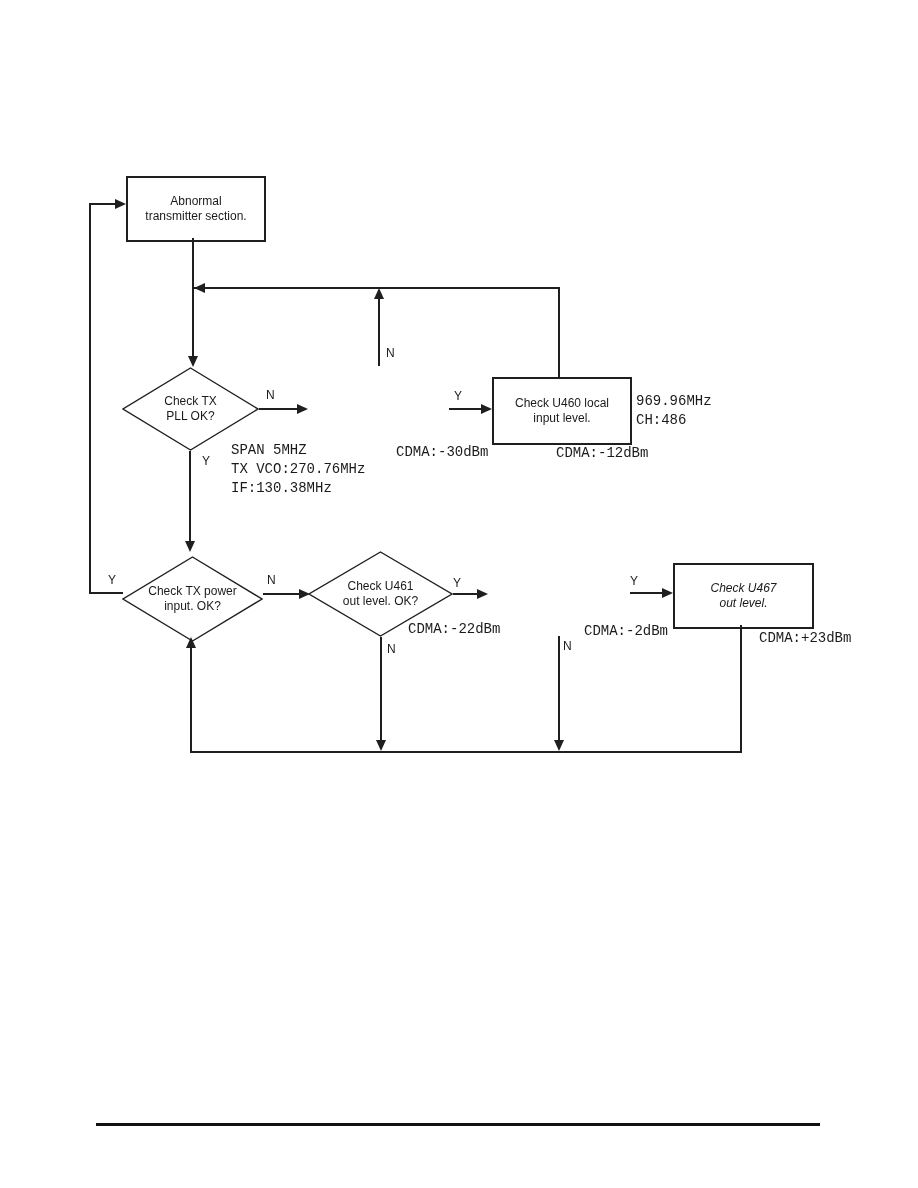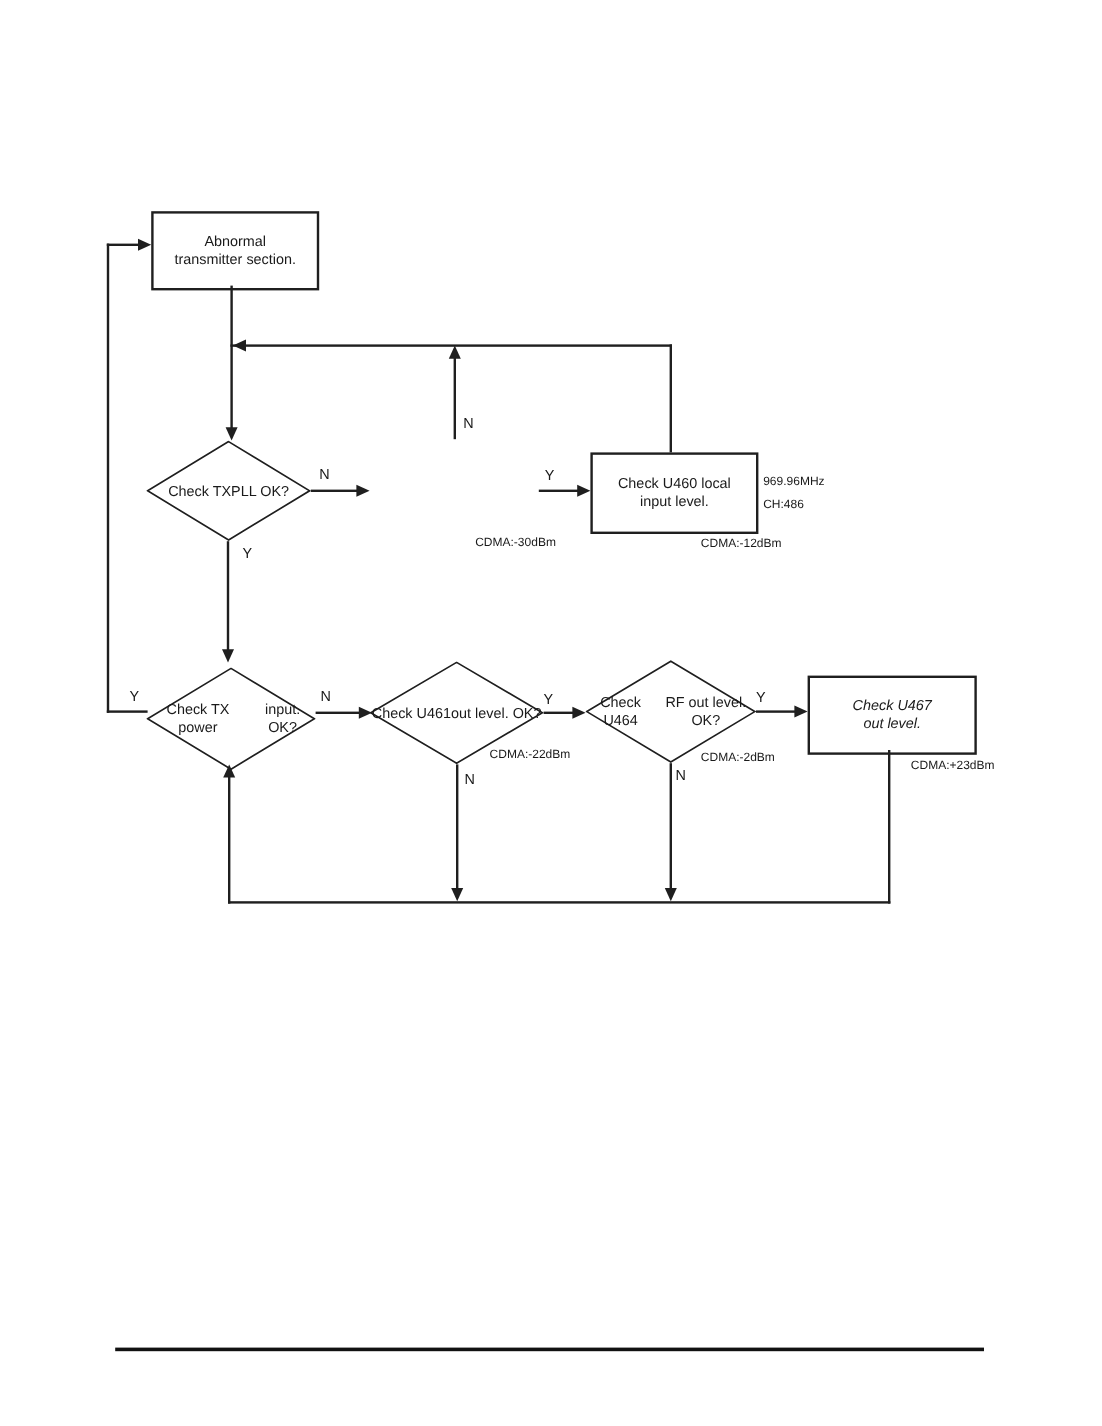"Check TX" .node-label { flex-direction: row -> column }
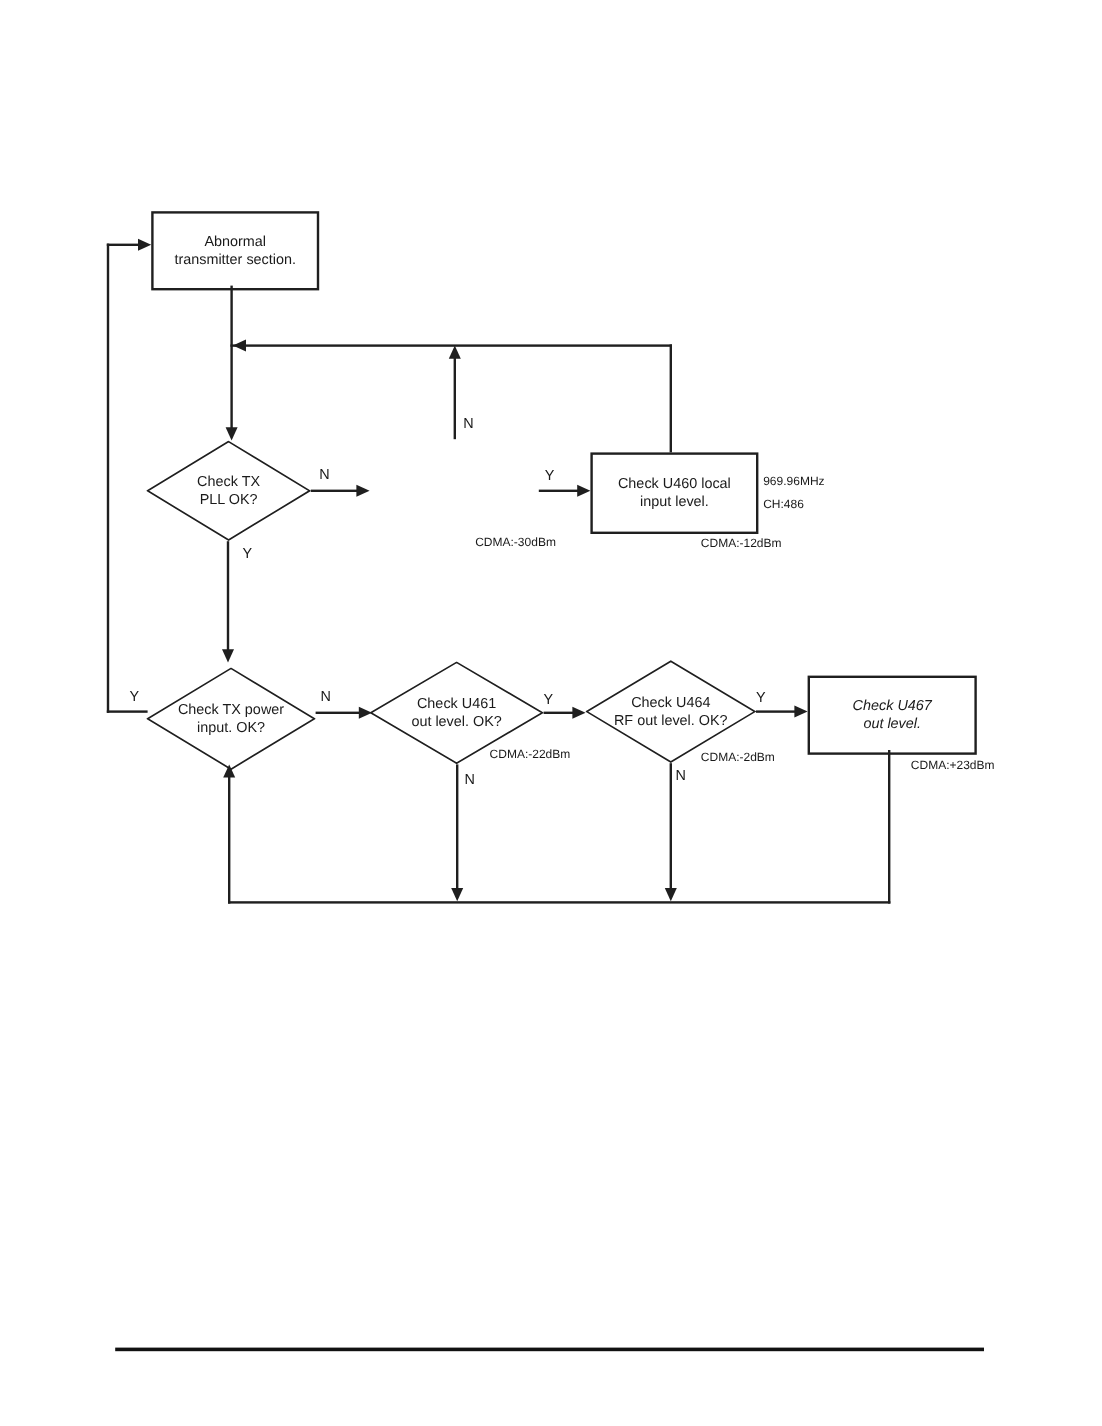"969.96MHz" .note { font-family: none -> Liberation Mono, monospace; font-size: 10px -> 14px }
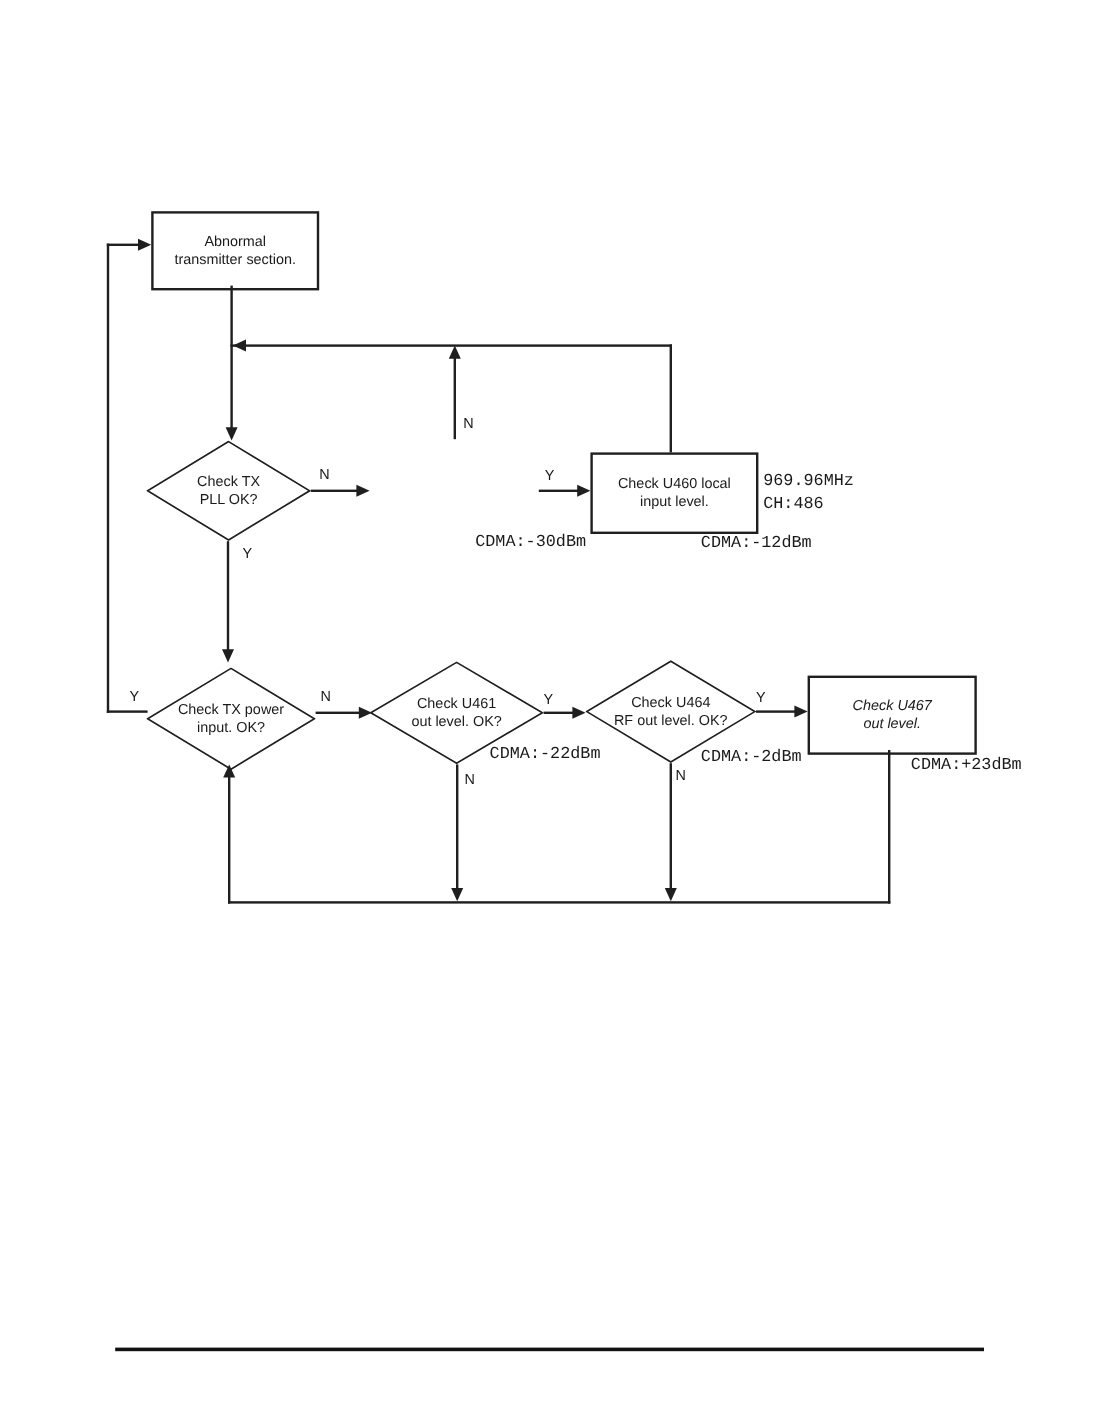"SPAN 5MHZ" div.note { html: none -> <div> <div>SPAN 5MHZ</div> <div>TX VCO:270.76MHz</div> <div>IF:130.38MHz</div> </div> }
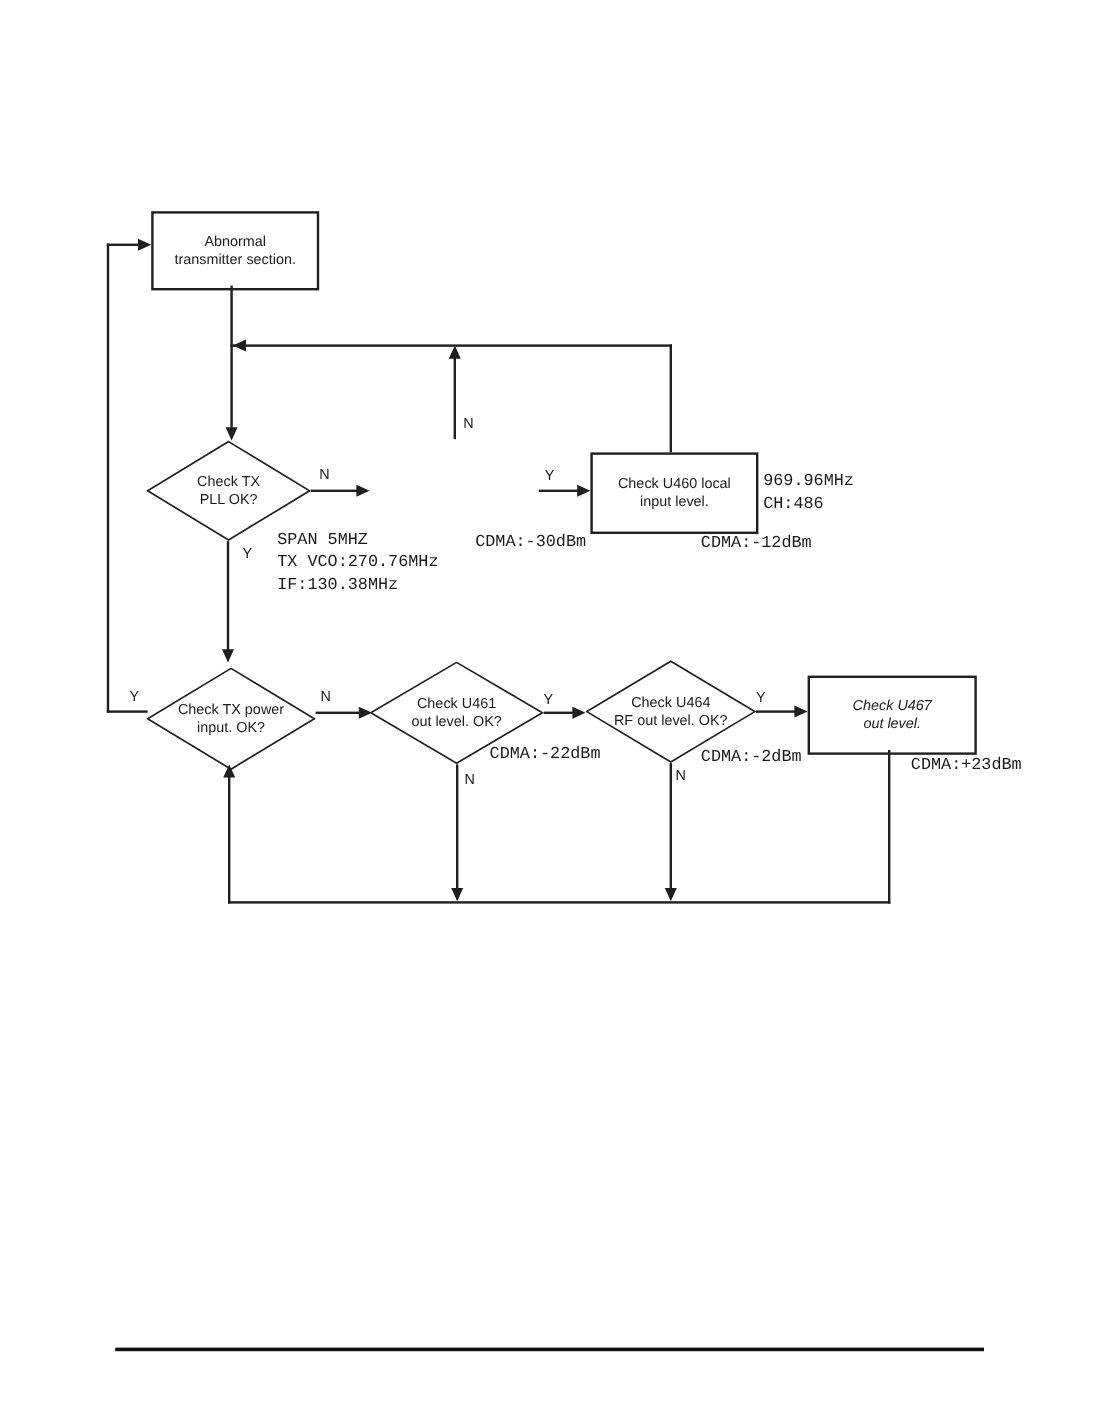"CDMA:-12dBm" div.note { left: 584px -> 556px }
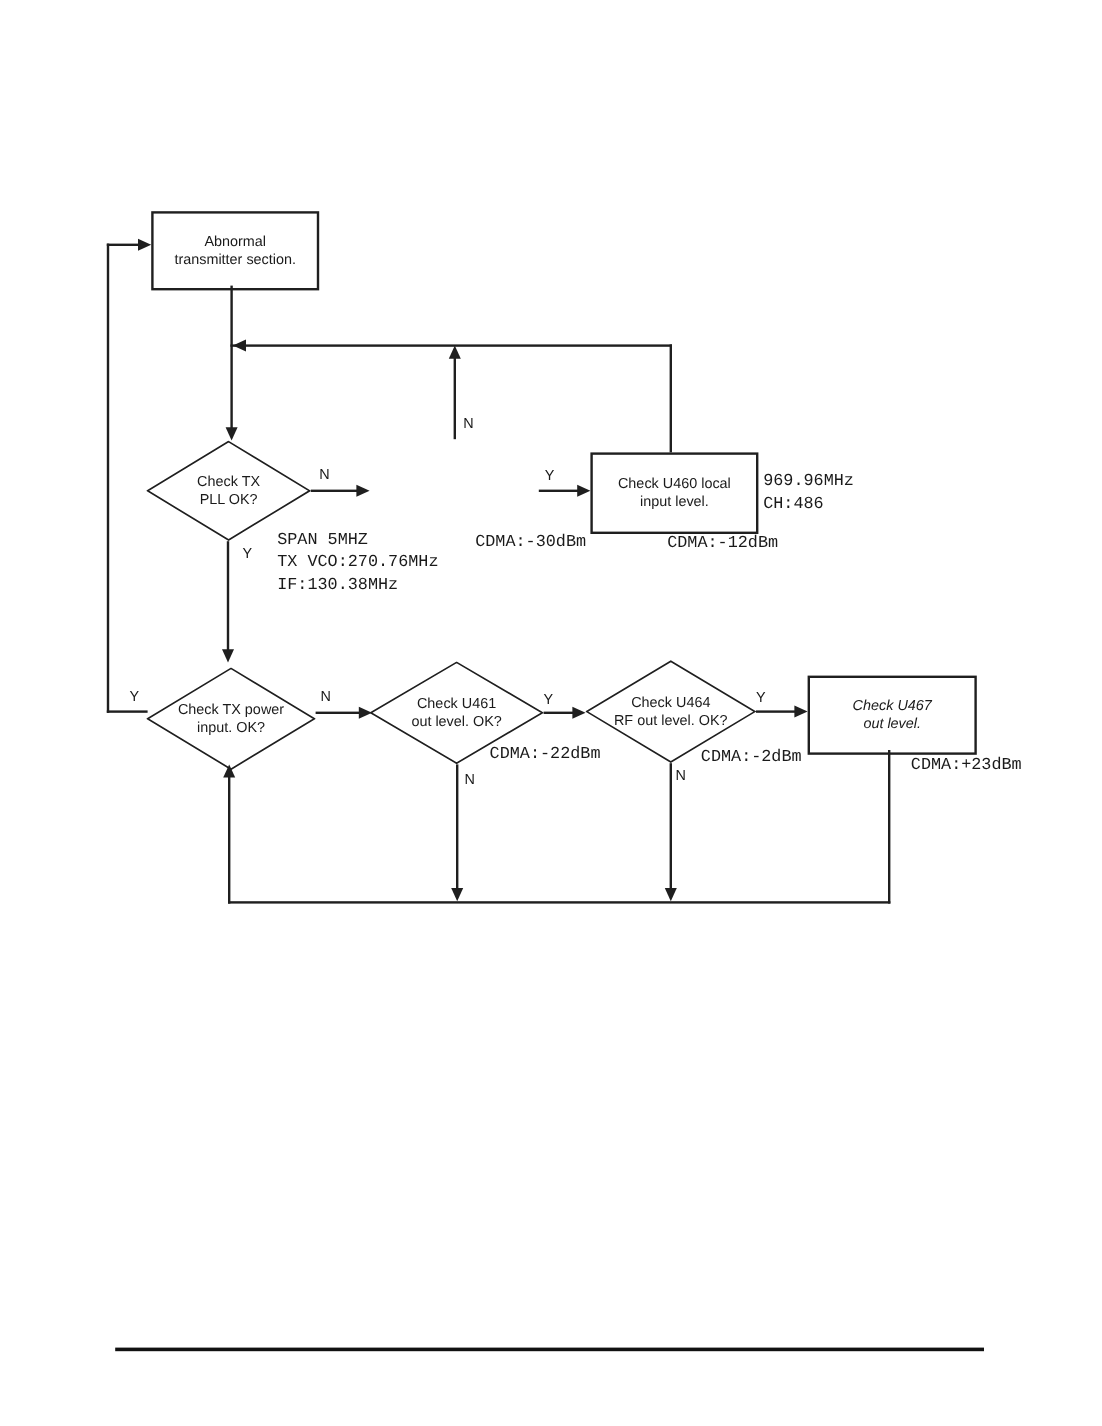"Check U464" div.diamond { html: <div> <svg> <polygon></polygon> </svg> <div> <span>Check U464</span> <span>RF out level. OK?</span> </div> </div> -> none }
